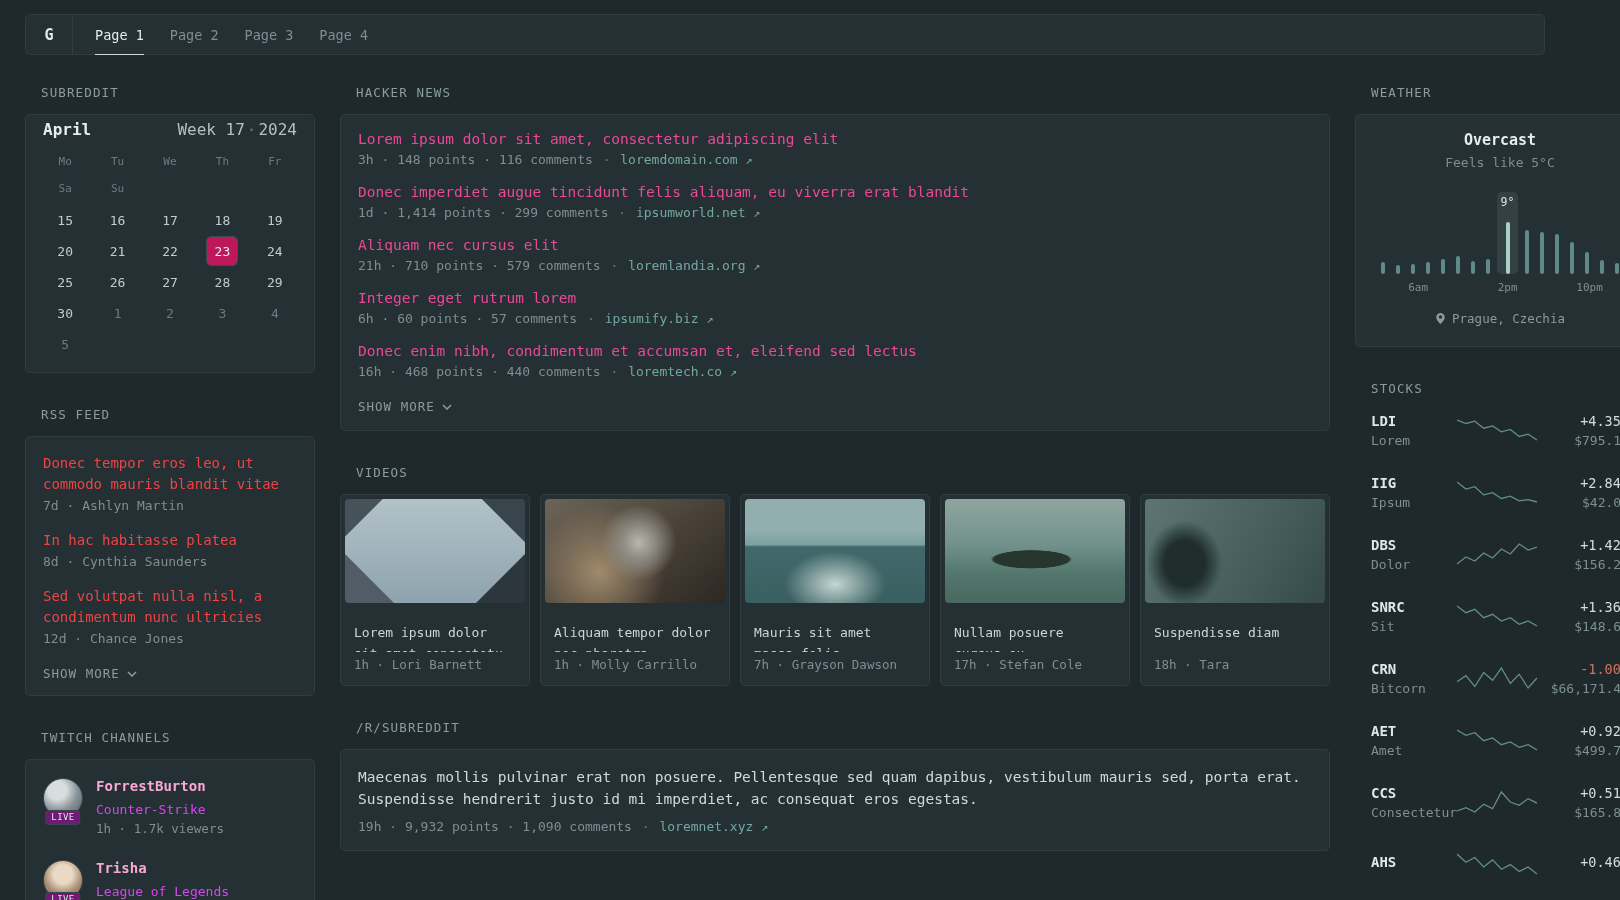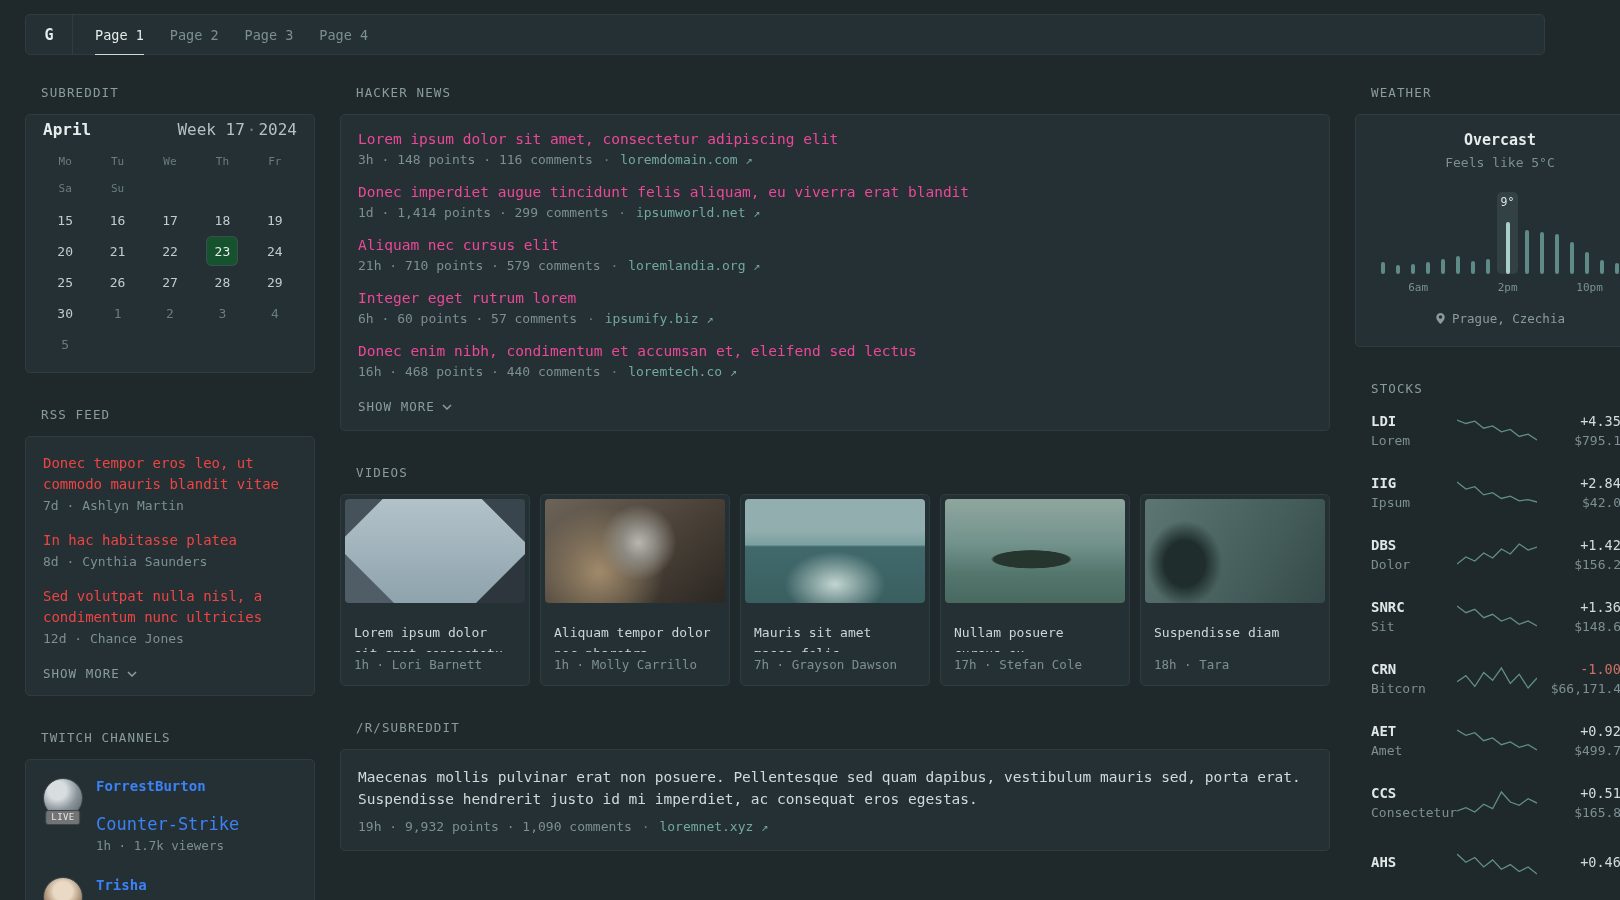"23" .cal-grid .day.selected { background: #14532d -> #be185d }
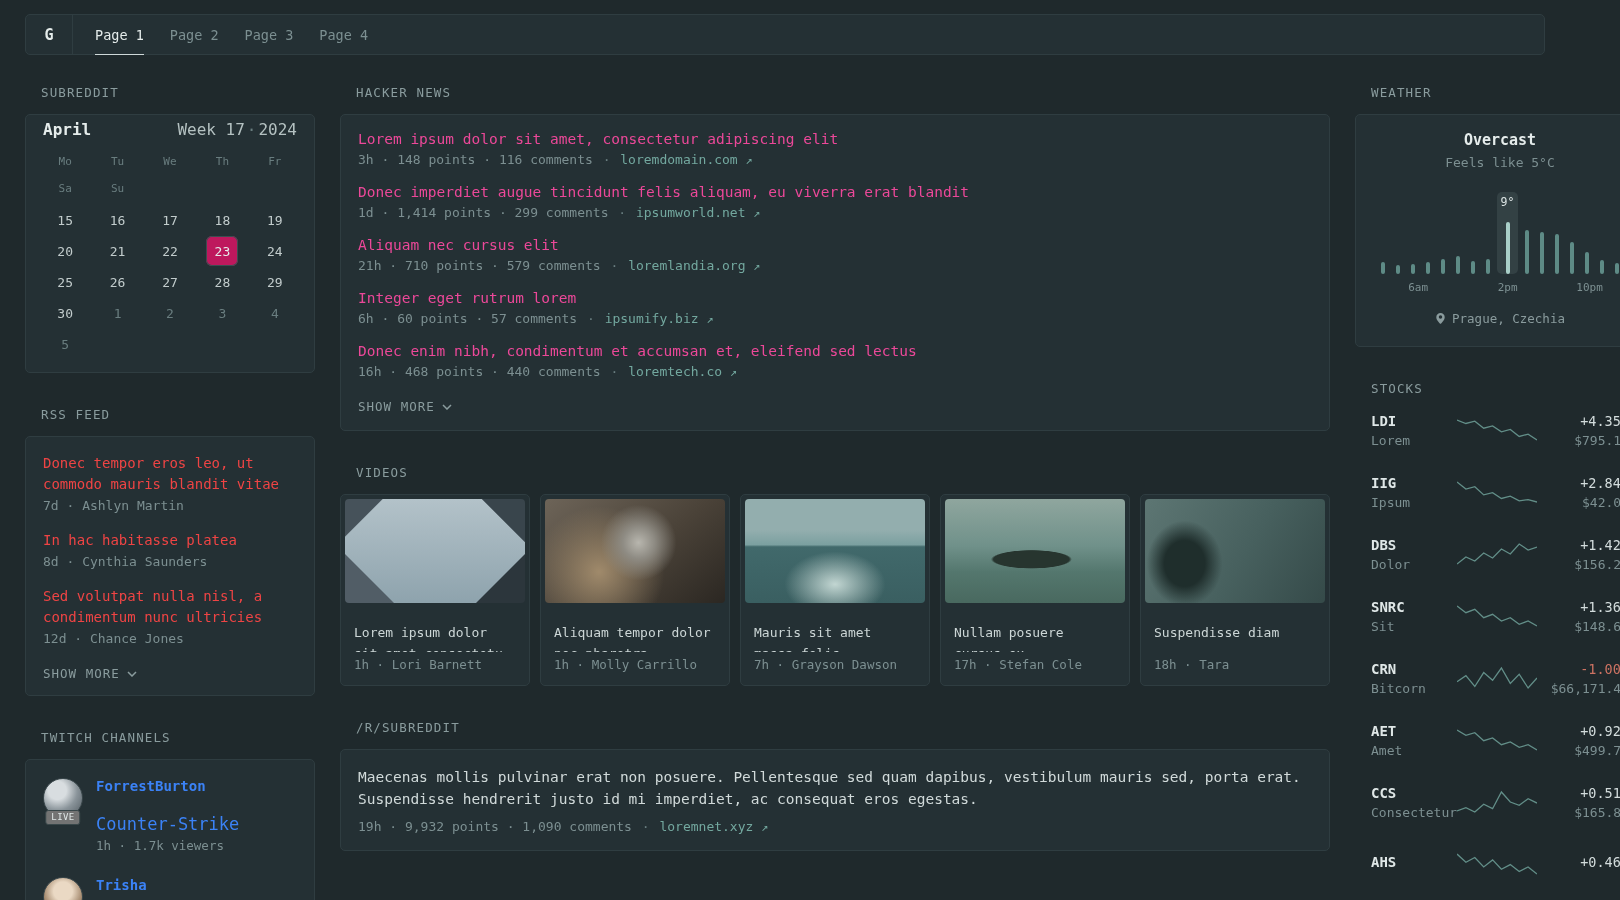"ForrestBurton" .twitch-name { color: #3b82f6 -> #f9a8d4 }
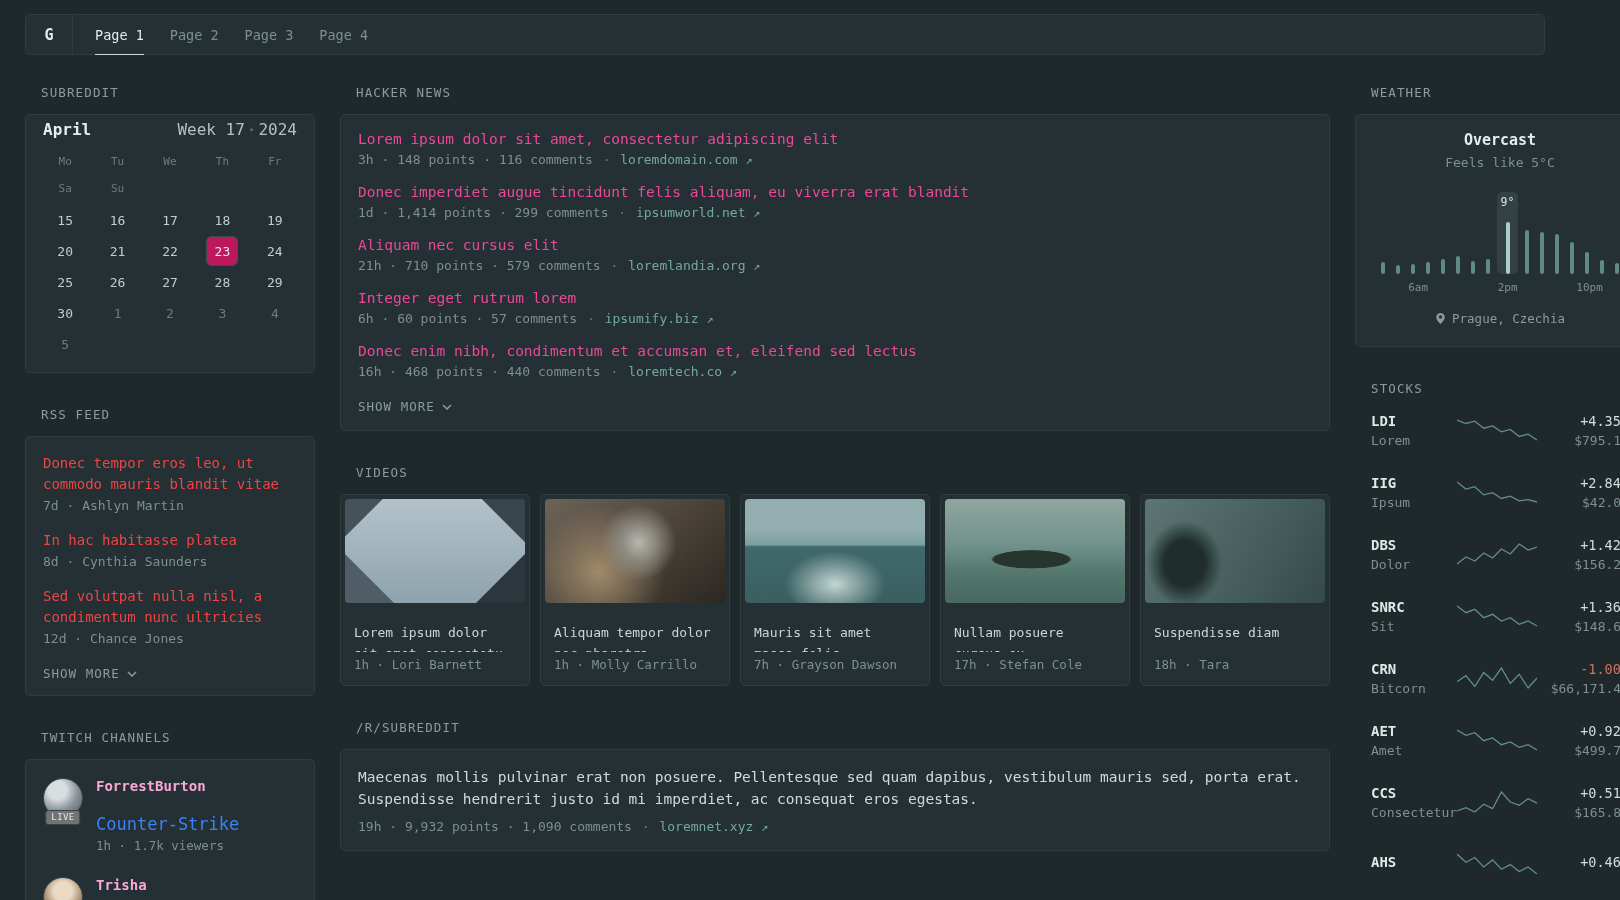"LIVE" .live-badge { background: #737373 -> #701a75 }
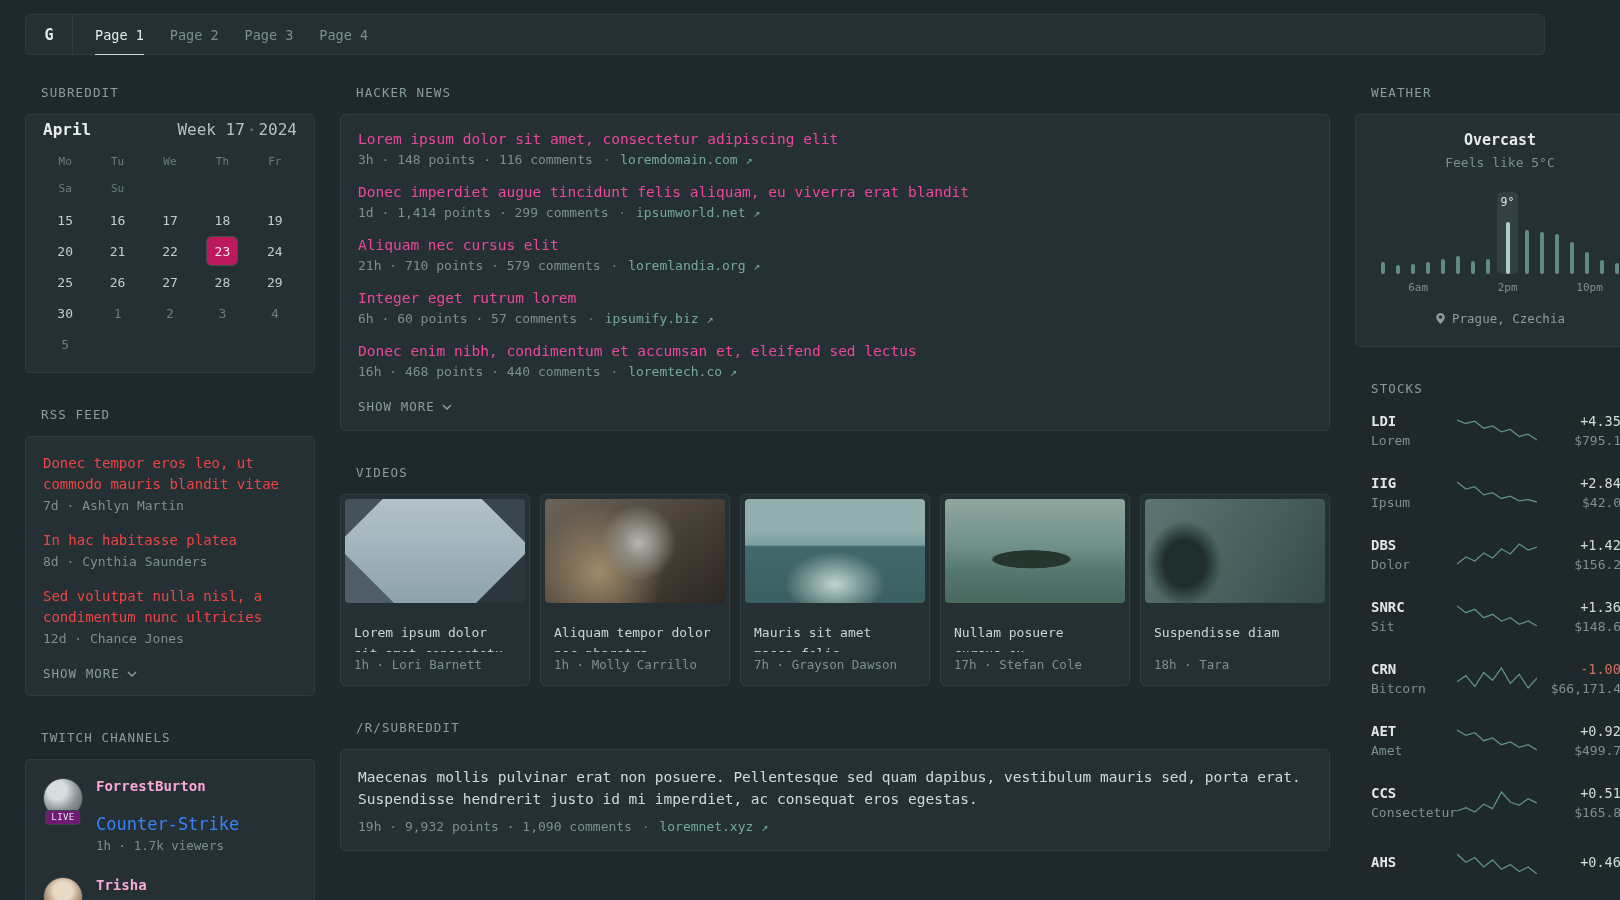"Counter-Strike" .twitch-game { color: #3b82f6 -> #d946ef; font-size: 17px -> 13px; margin-top: 20px -> 8px }
